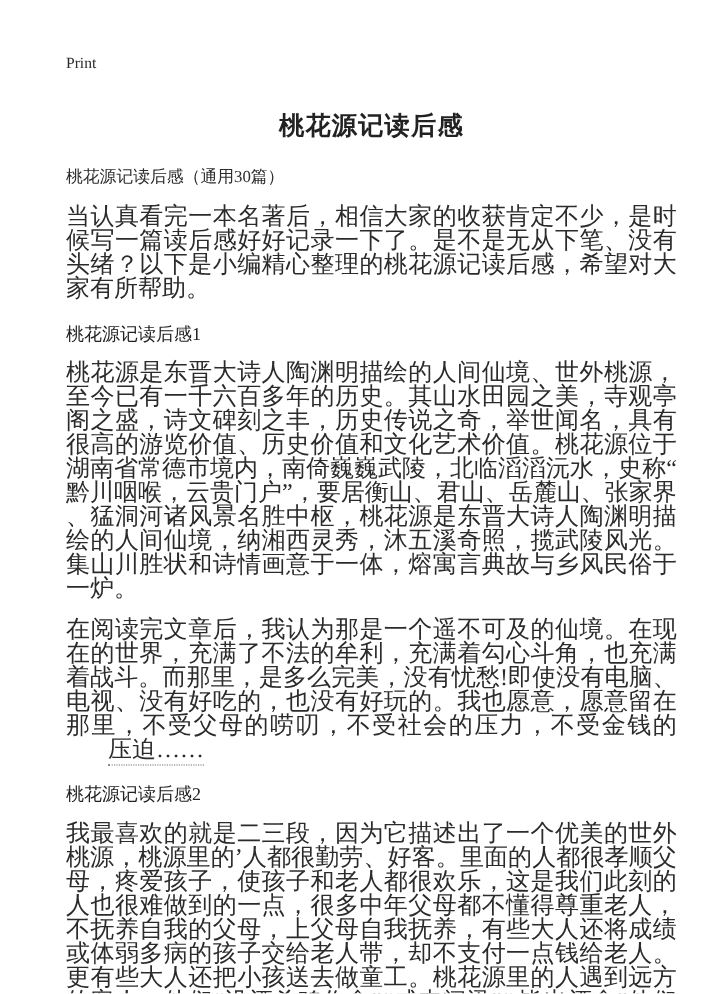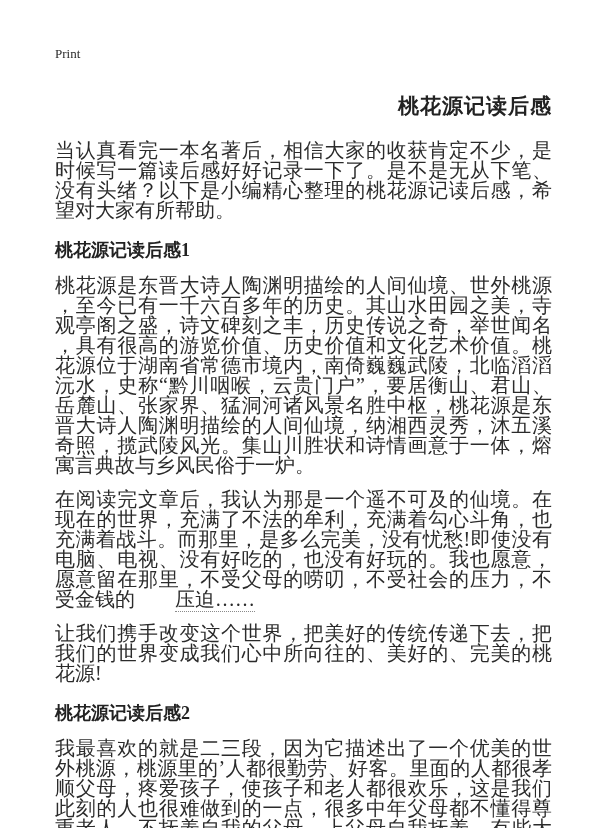"Print" .page { padding: 44px 48px 0 55px -> 44px 36px 0 55px }
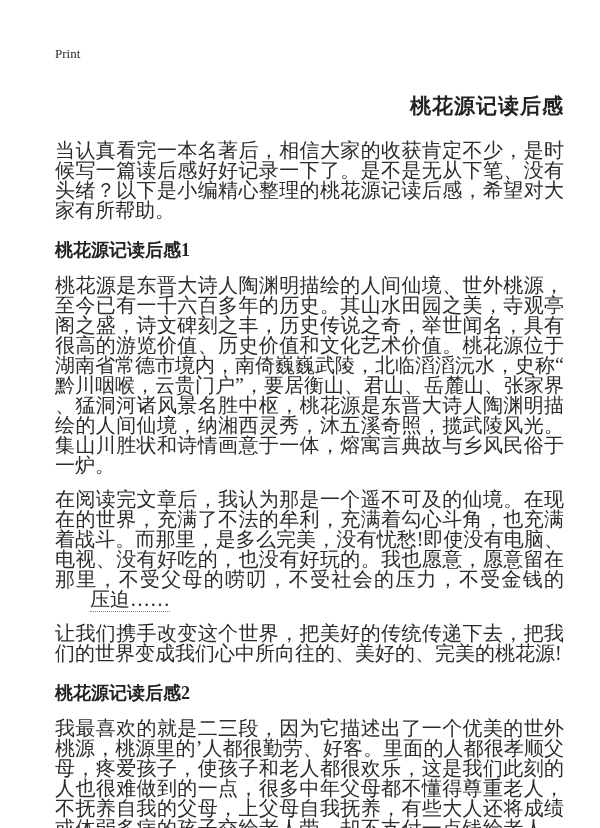"桃花源记读后感" .doc-title { text-align: right -> center }
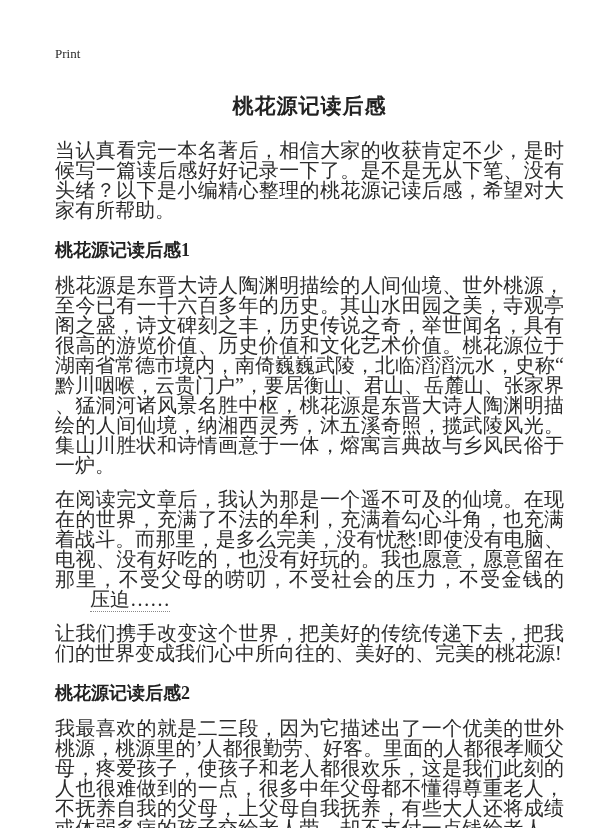"桃花源记读后感（通用30篇）" div.doc-subtitle { html: none -> <div>桃花源记读后感（通用30篇）</div> }
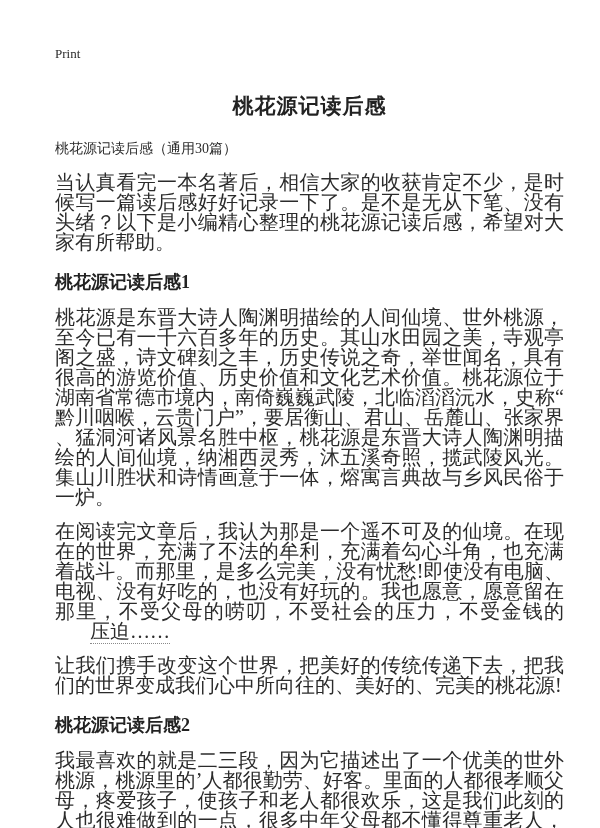"桃花源记读后感1" h2.section-heading { font-size: 18px -> 15px; font-weight: bold -> normal }
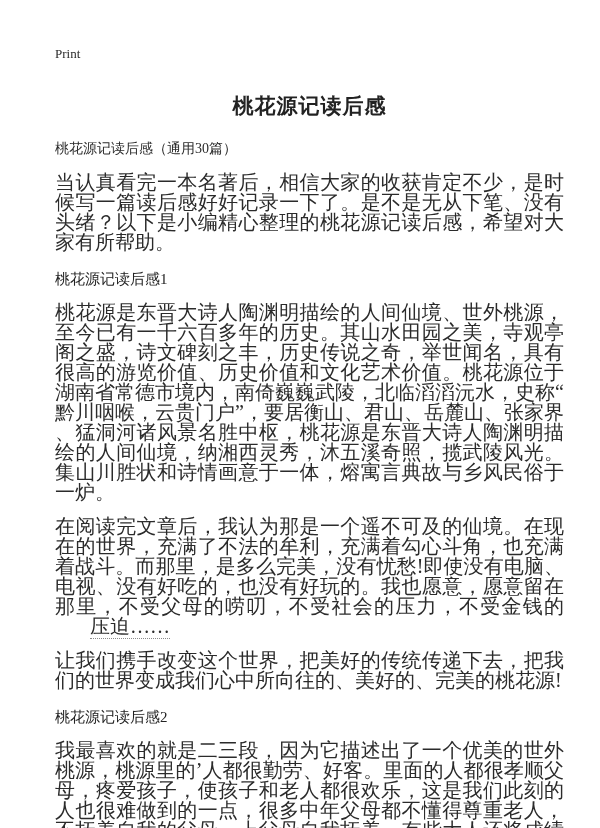"让我们携手改变这个世界，把美好的传统传递下去，把我们的世界变成我们心中所向往的、" p.body-para { html: <p>让我们携手改变这个世界，把美好的传统传递下去，把我们的世界变成我们心中所向往的、美好的、完美的桃花源!</p> -> none }
